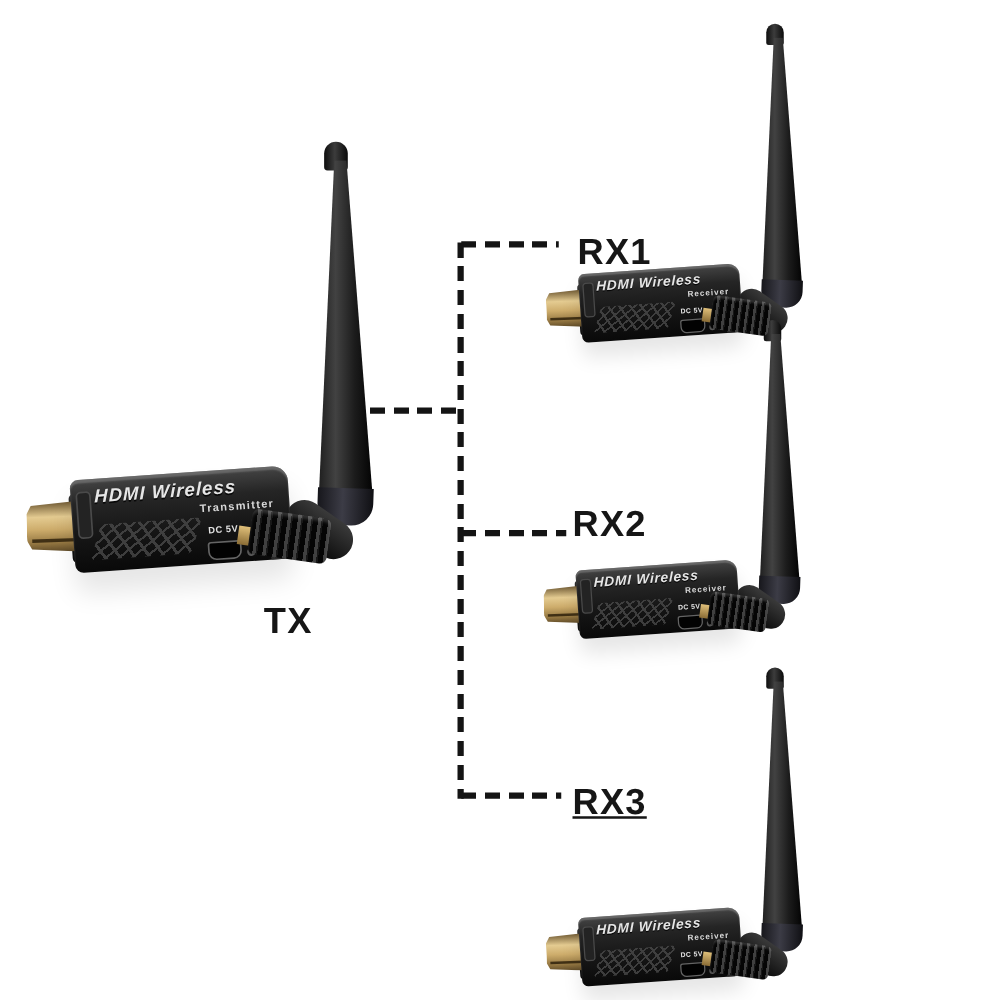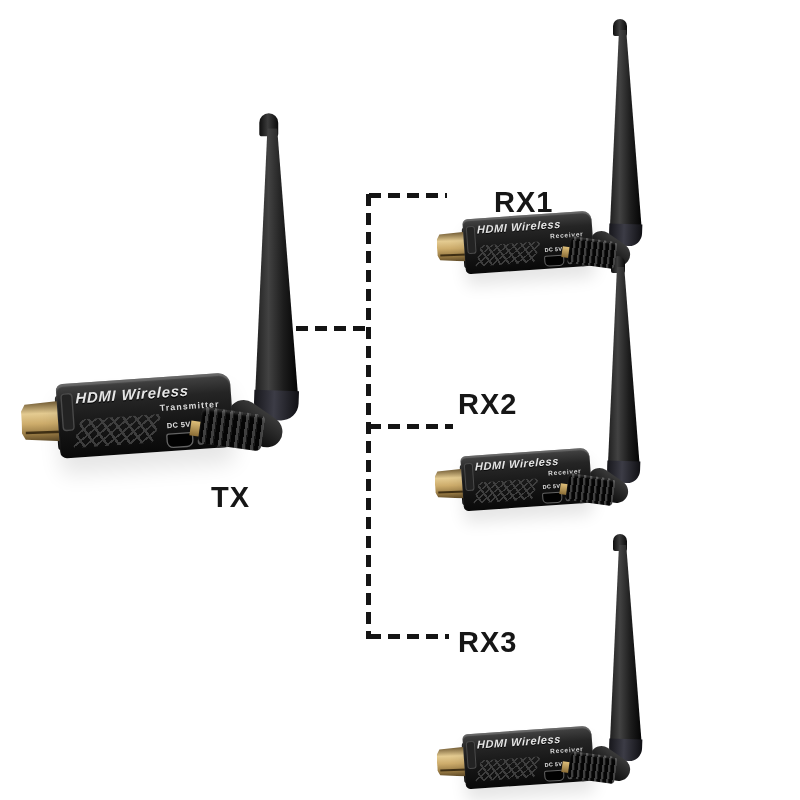"RX1" div.biglabel { margin-left: 32px -> none }
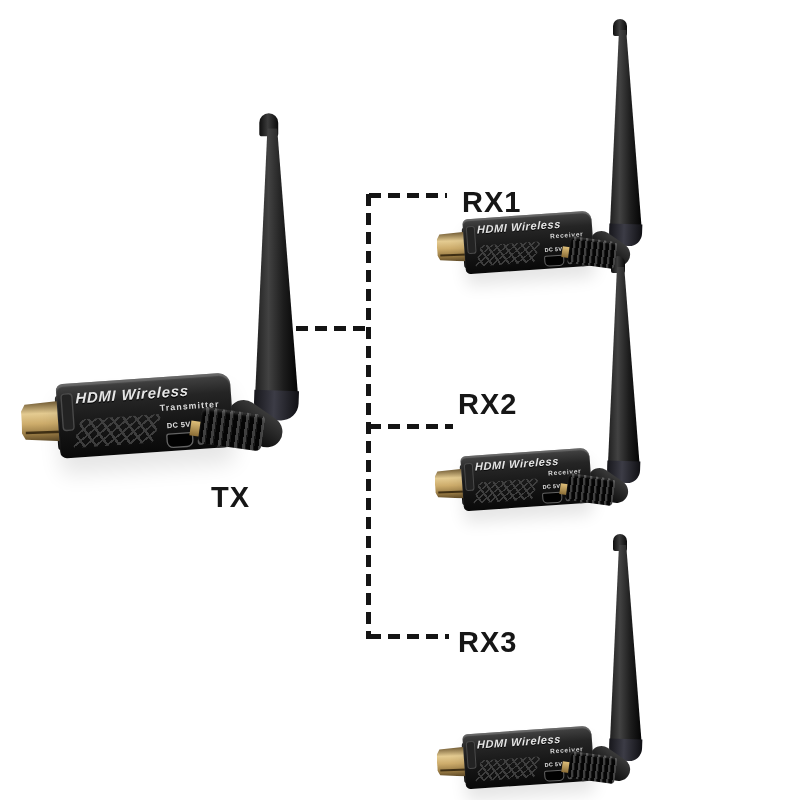"RX2" div.biglabel { top: 390px -> 406px }
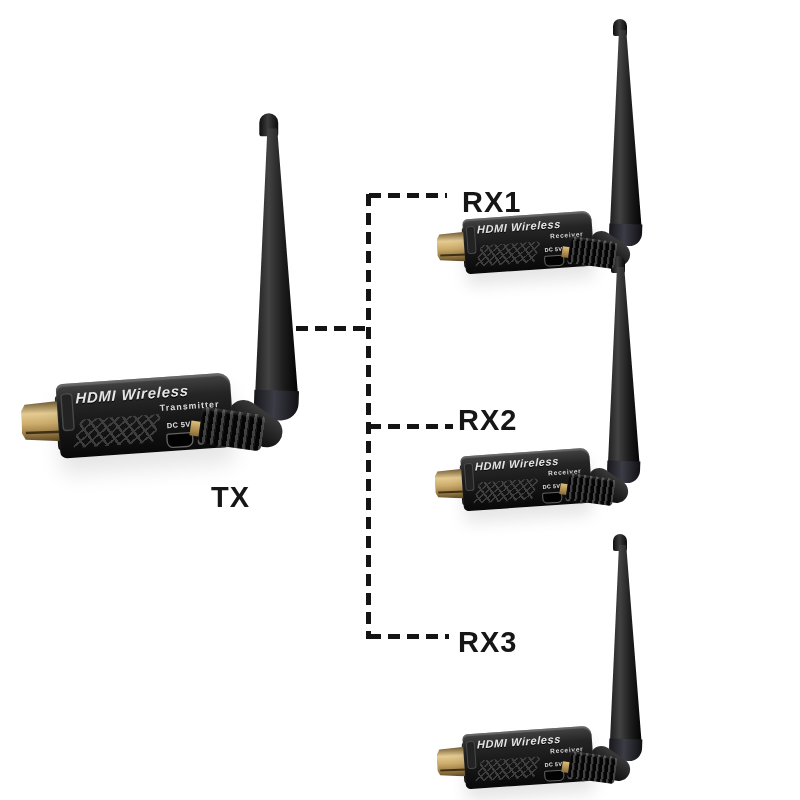"RX3" div.biglabel { text-decoration: none -> underline }
